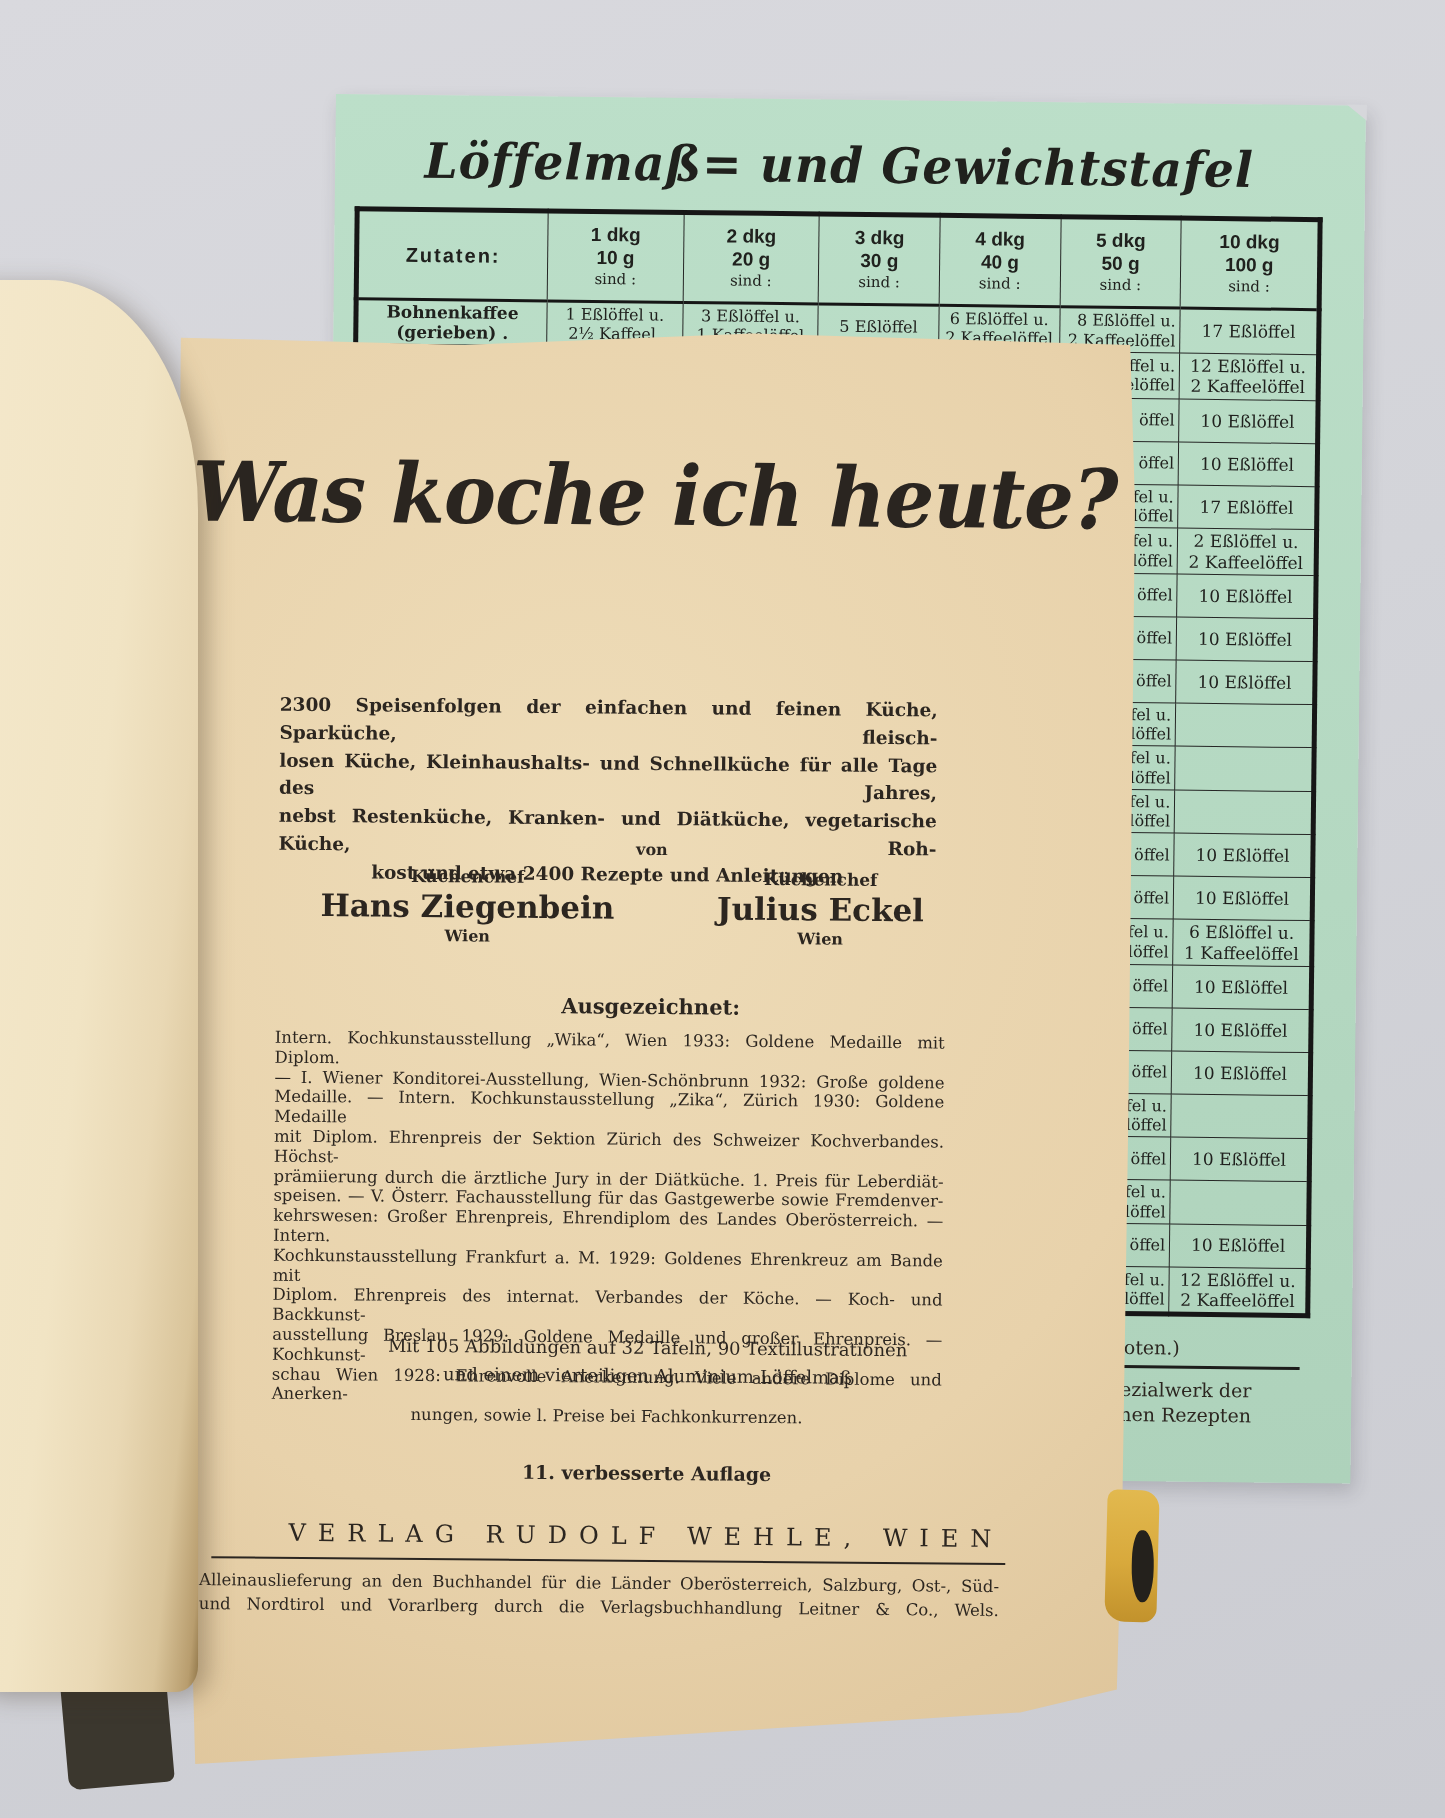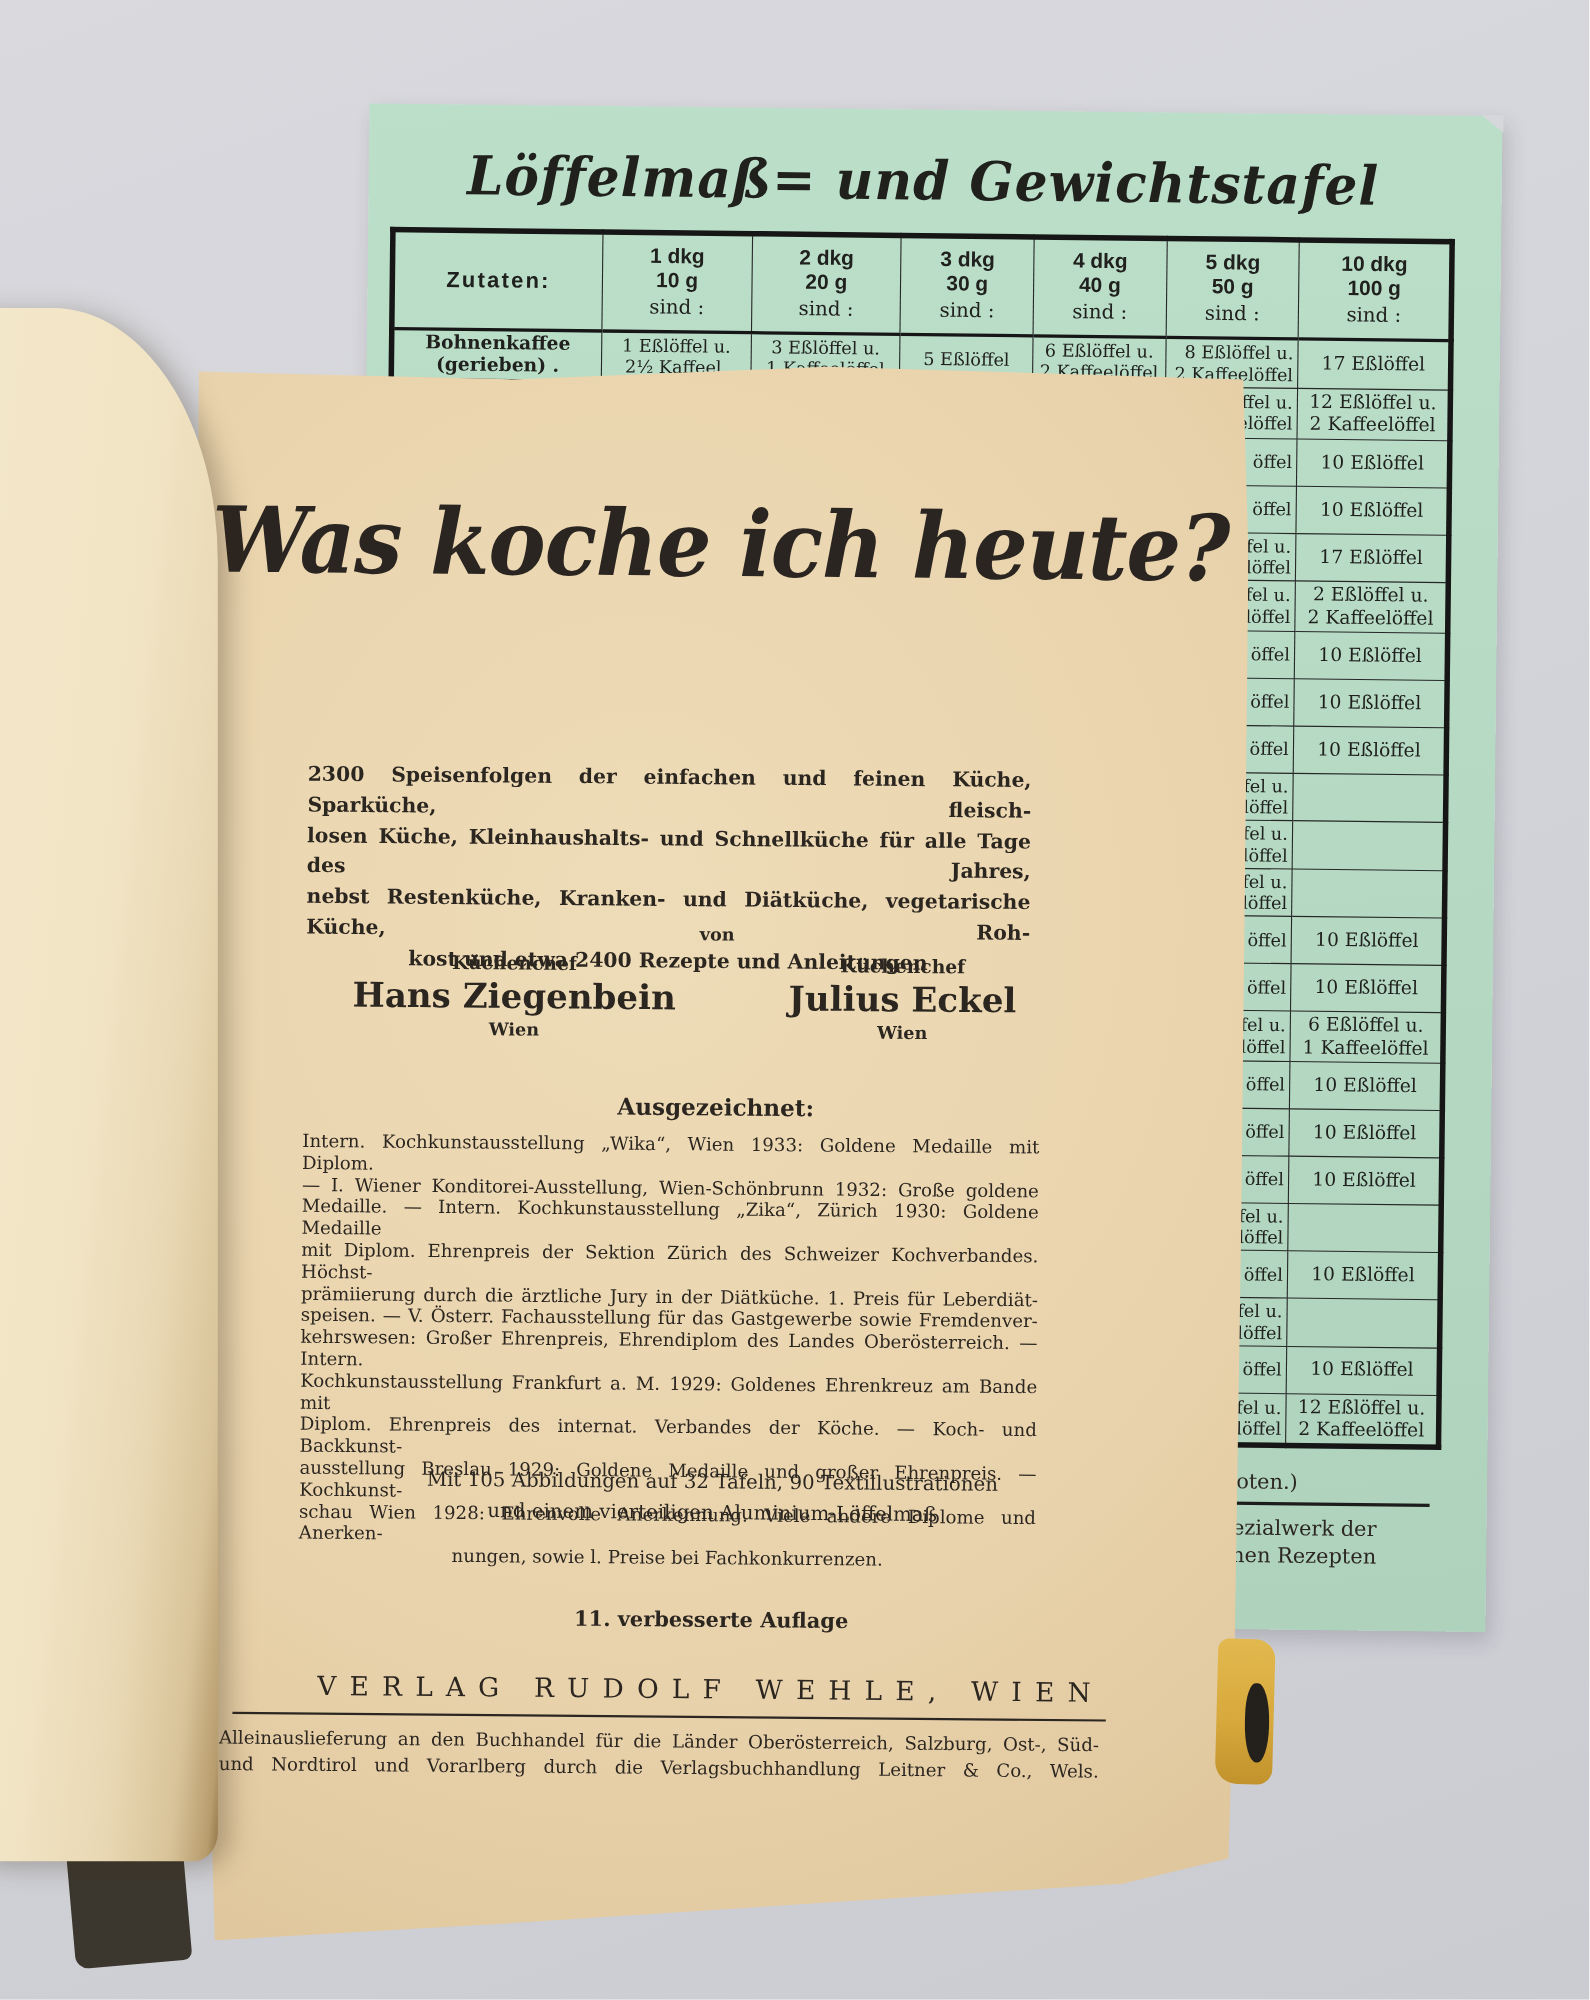"sind :" .gwh .sind { font-size: 18px -> 15px }
